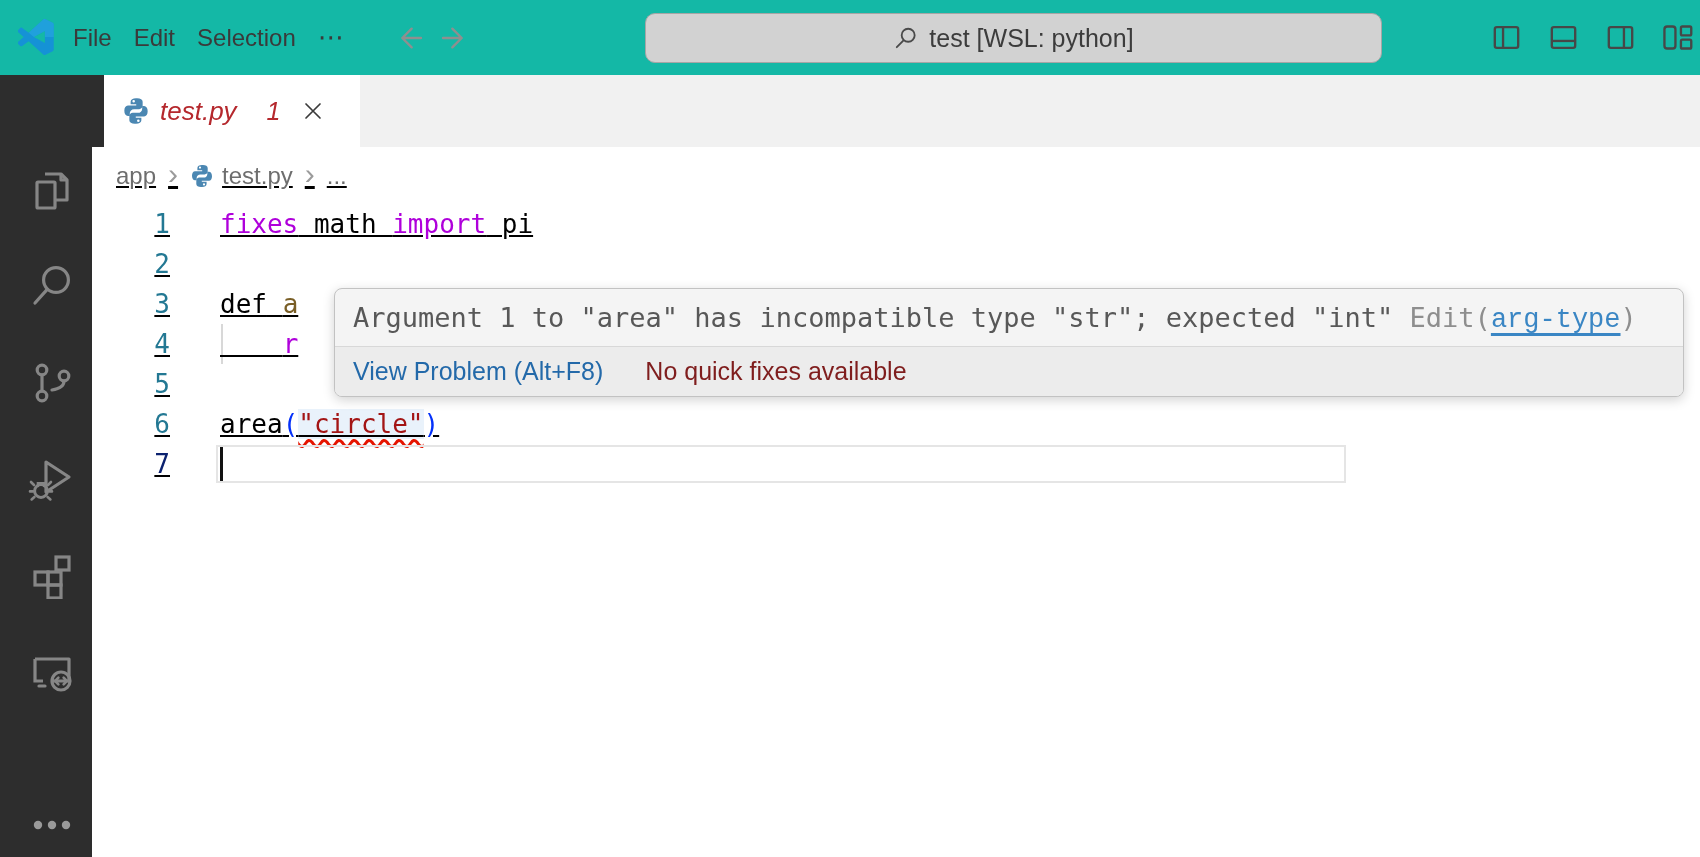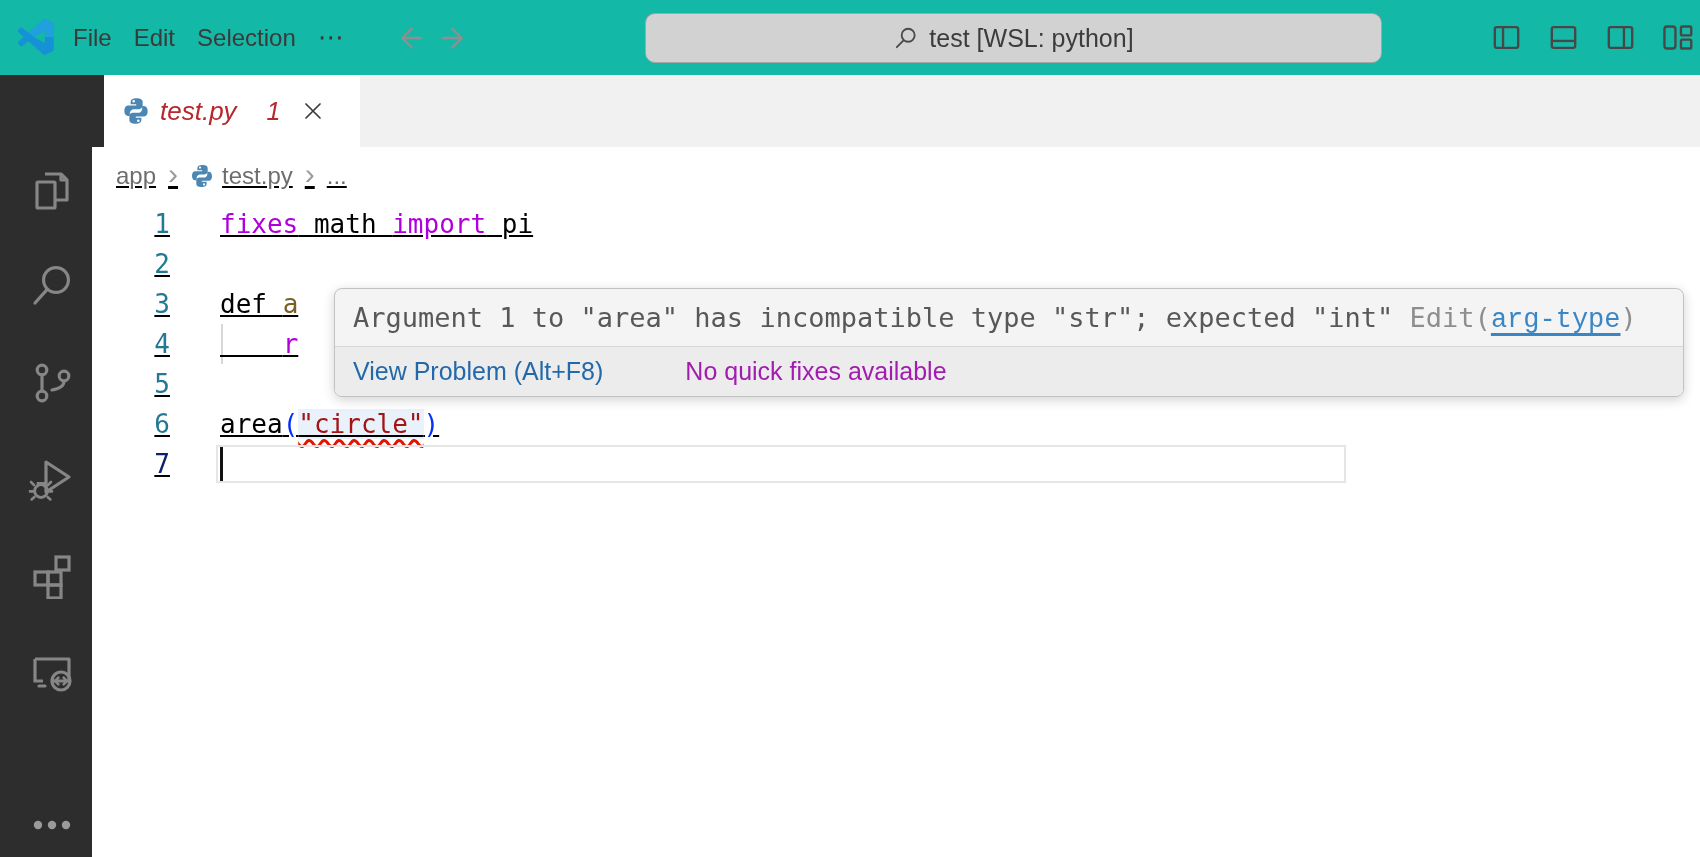"No quick fixes available" .hover-nofix { color: #a21caf -> #7f1d1d; margin-left: 40px -> none }
